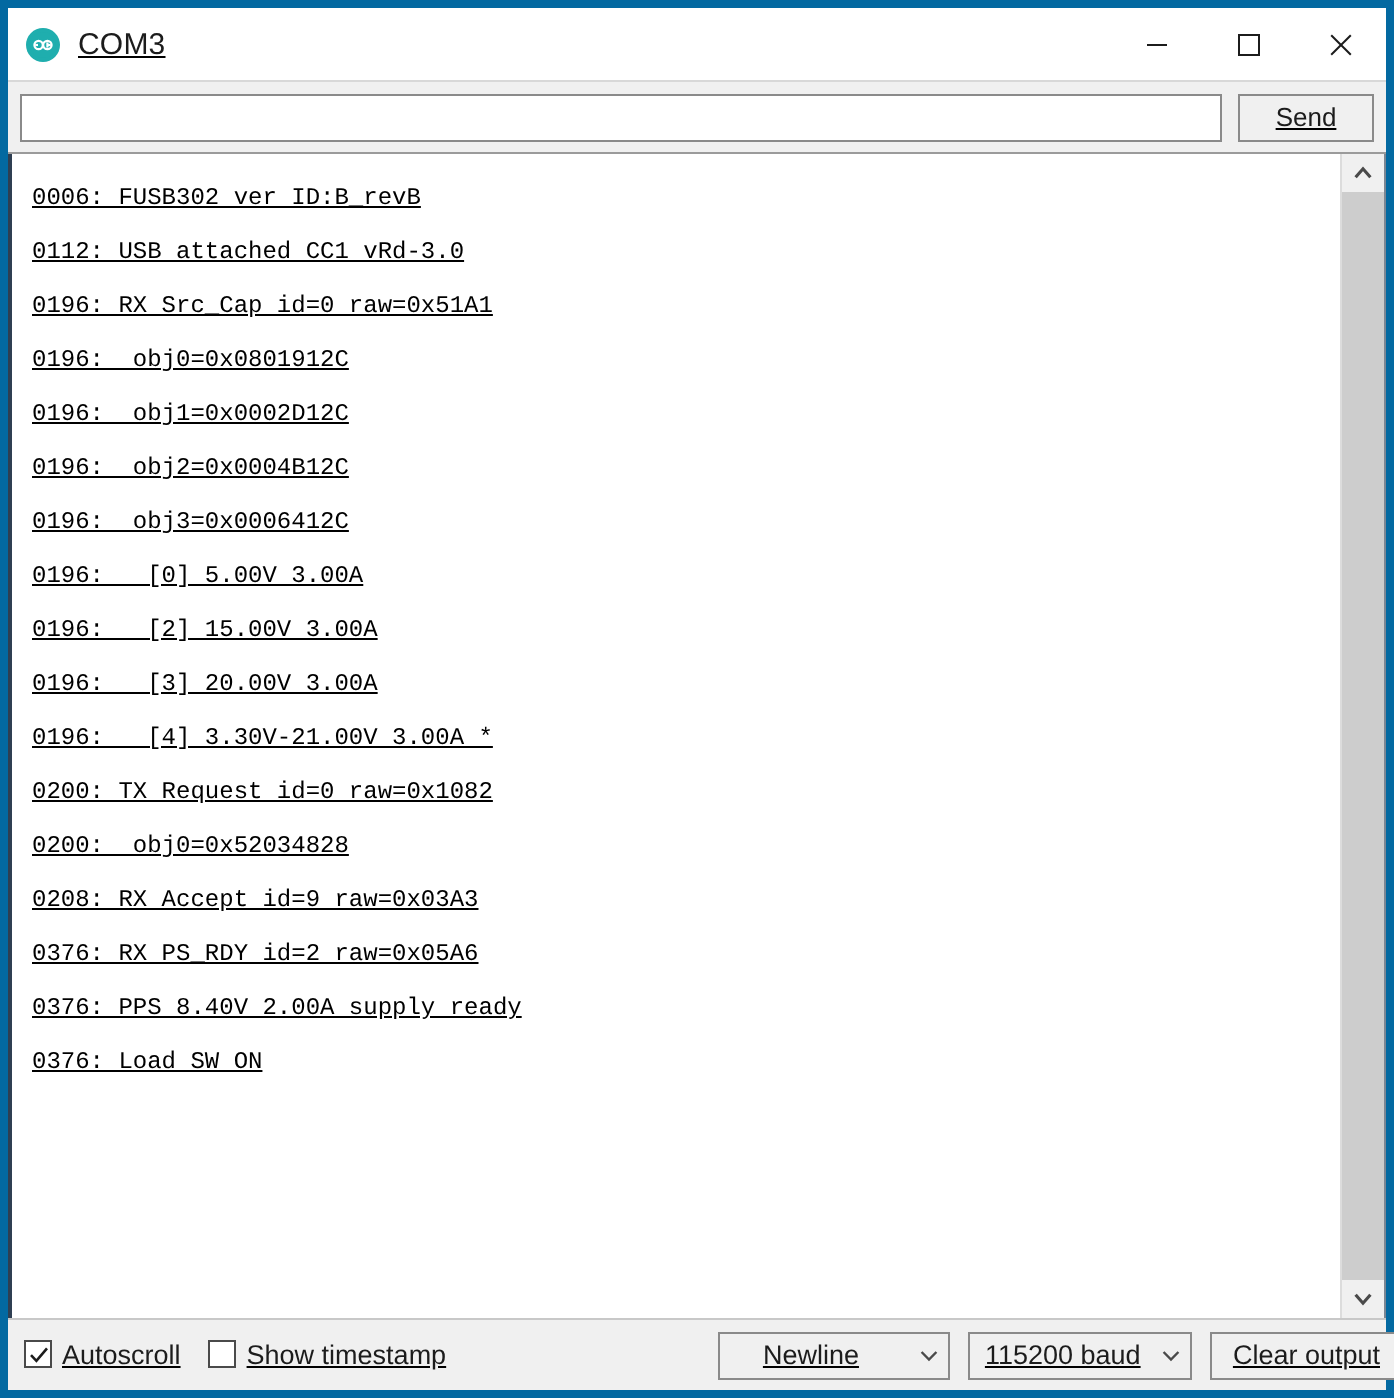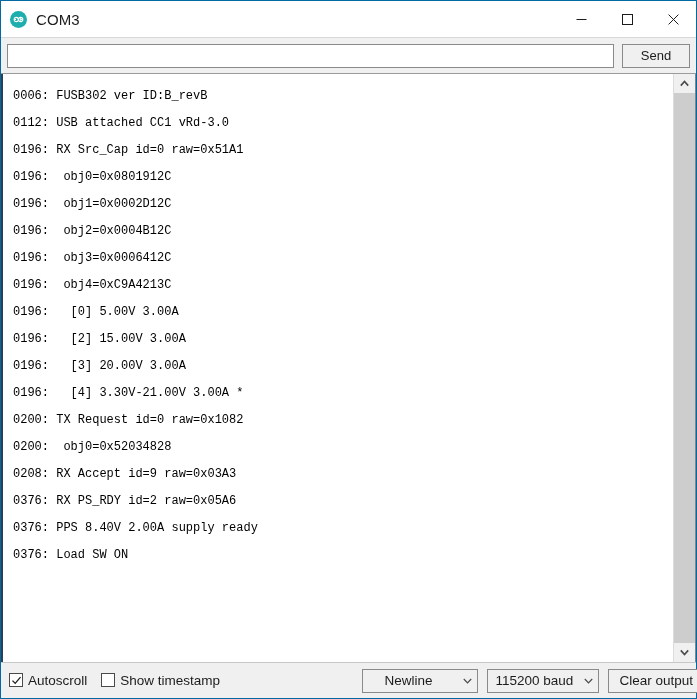"COM3" #window { border: 1px solid #0369a1 -> 4px solid #0369a1; text-decoration: none -> underline }
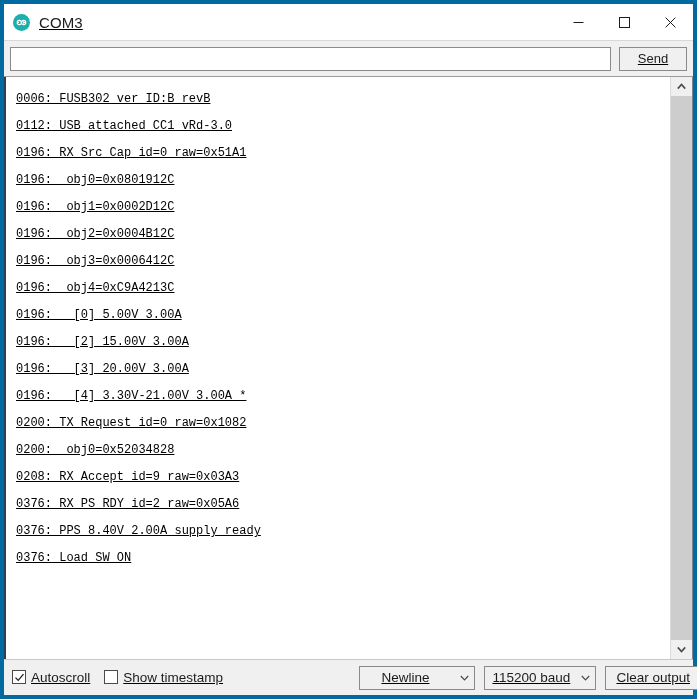"0196: obj4=0xC9A4213C" div.log-line { html: <div>0196: obj4=0xC9A4213C</div> -> none }
